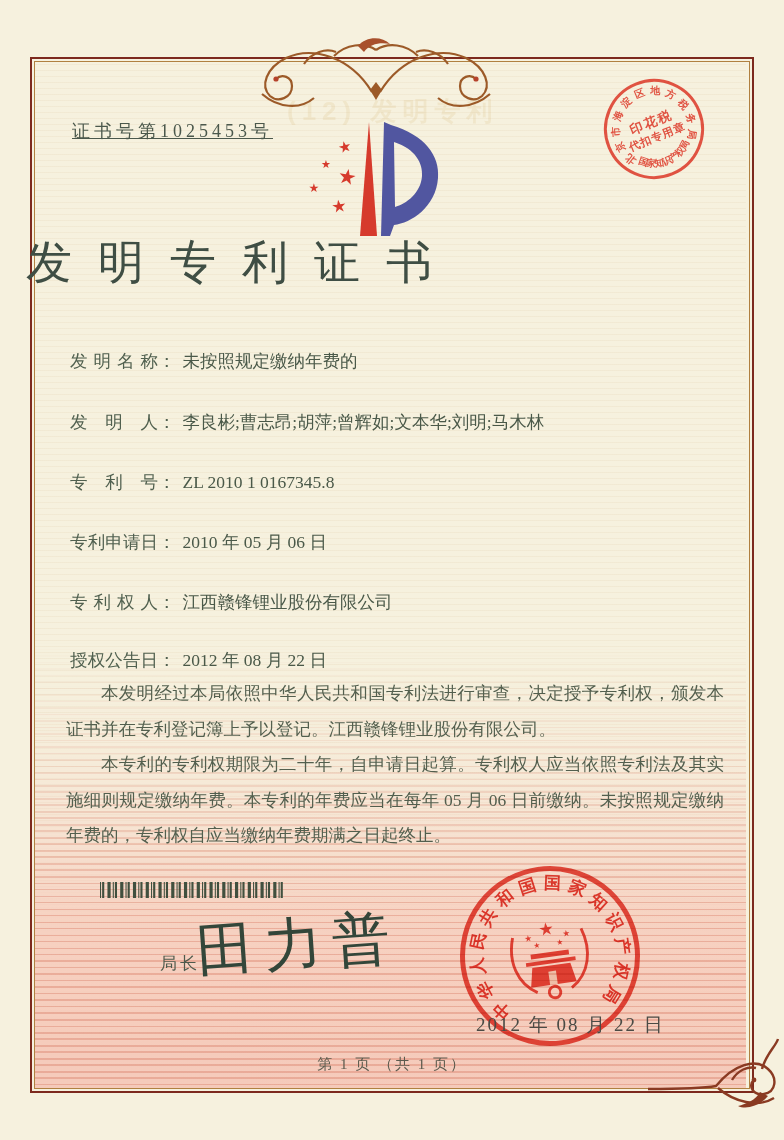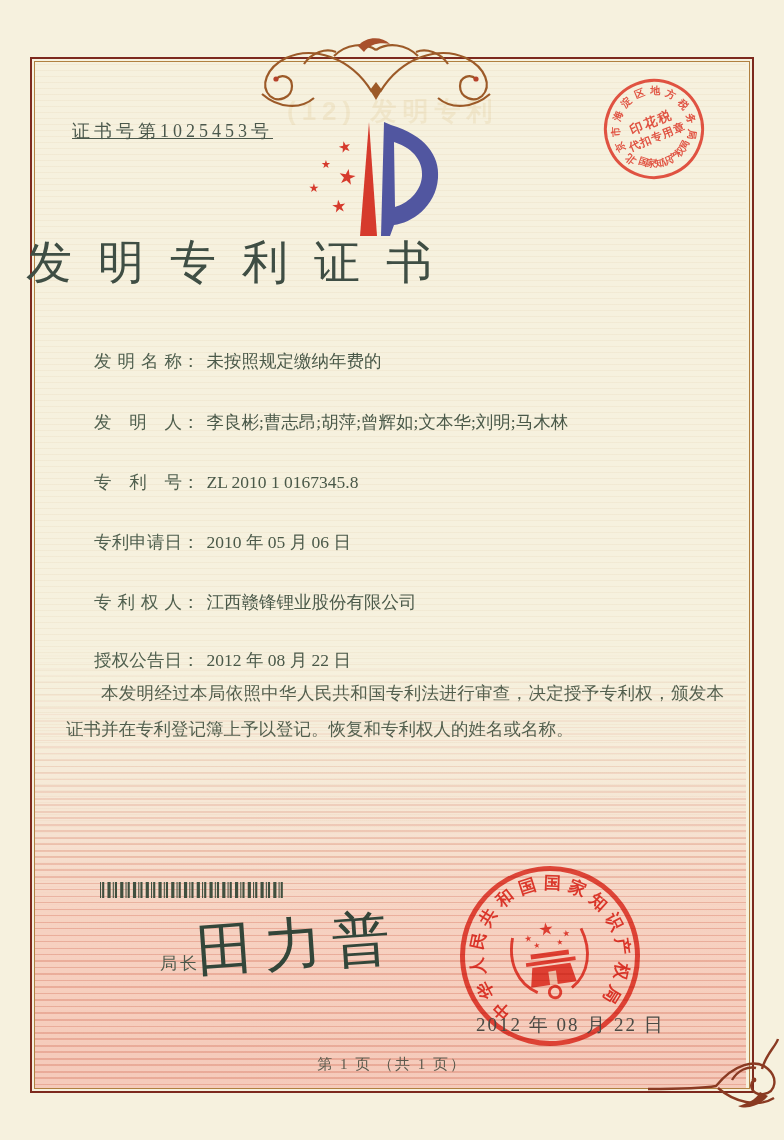"发明名称" .field-label { margin-left: 24px -> none }
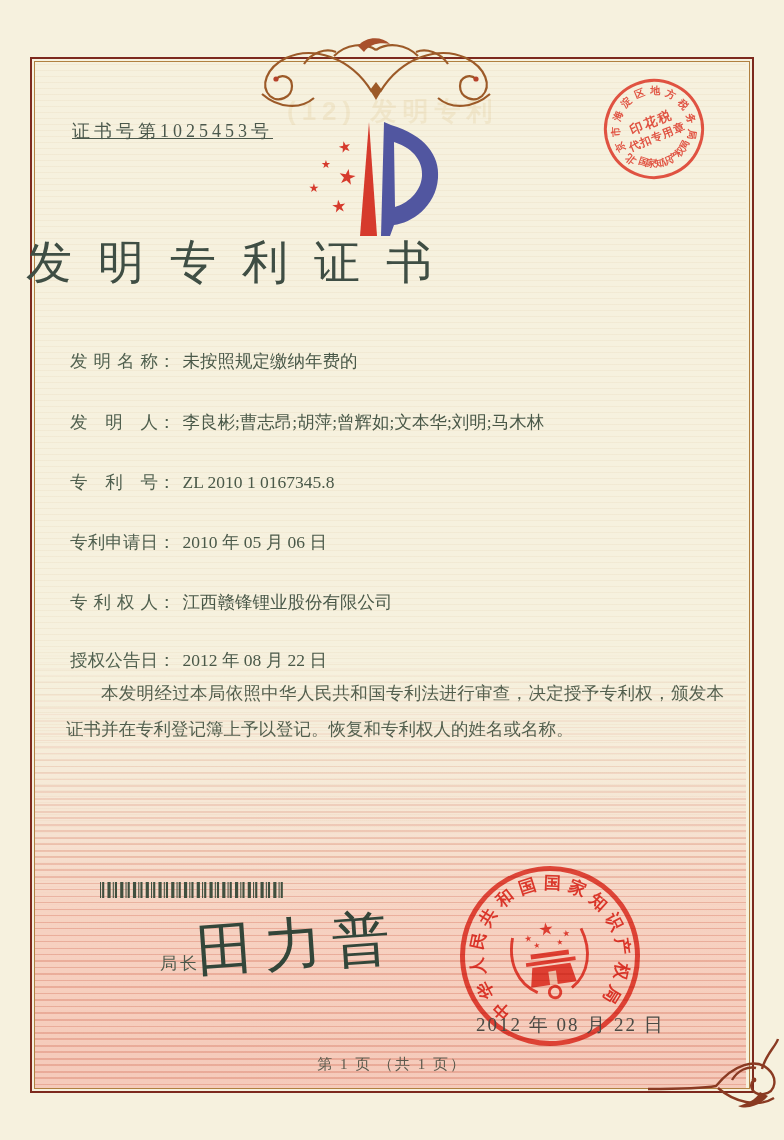"本发明经过本局依照中华人民共和国专利法进行审查，决定授予专利权，颁发本证书并在专" p { text: 恢复和专利权人的姓名或名称 -> 江西赣锋锂业股份有限公司 }
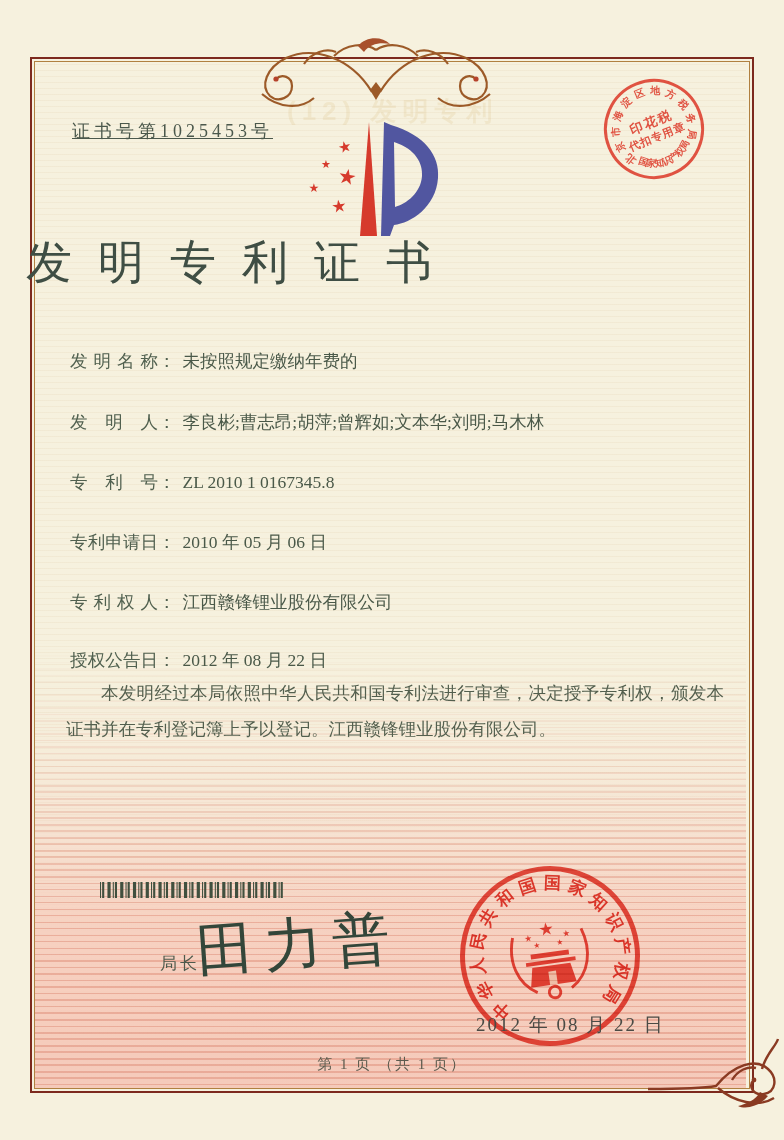"本专利的专利权期限为二十年，自申请日起算。专利权人应当依照专利法及其实施细则规定" p { html: none -> <p>本专利的专利权期限为二十年，自申请日起算。专利权人应当依照专利法及其实施细则规定缴纳年费。本专利的年费应当在每年 05 月 06 日前缴纳。未按照规定缴纳年费的，专利权自应当缴纳年费期满之日起终止。</p> }
